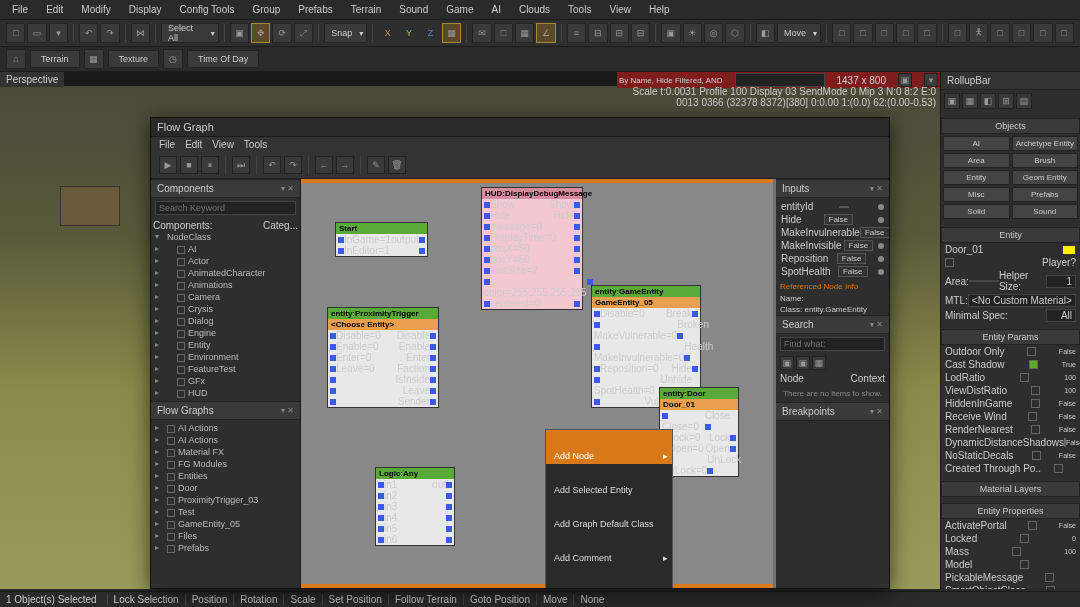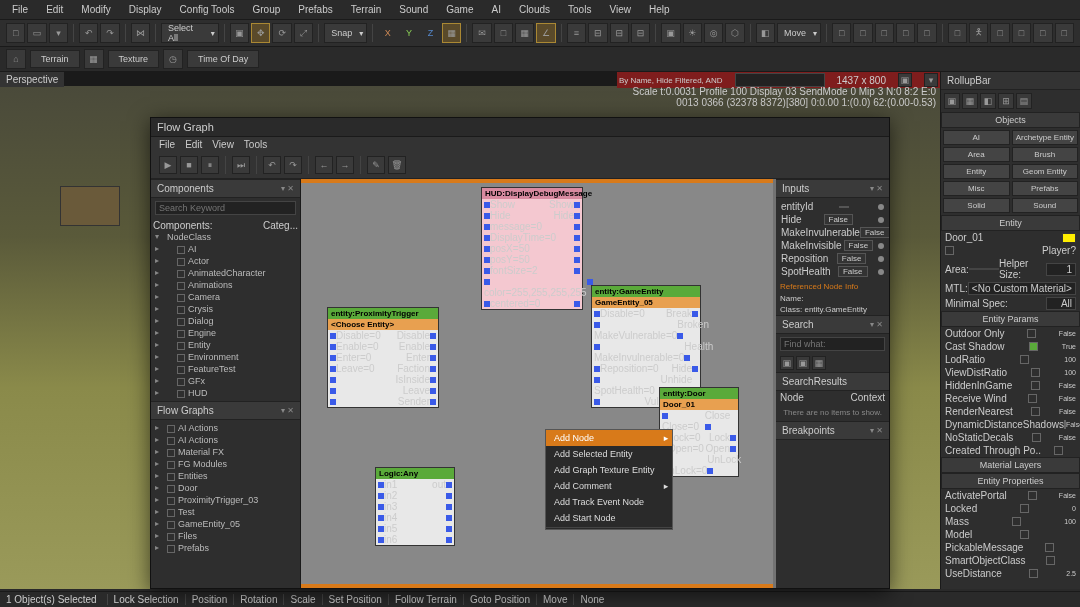"Objects" .section-head { margin-top: 0 -> 6px }
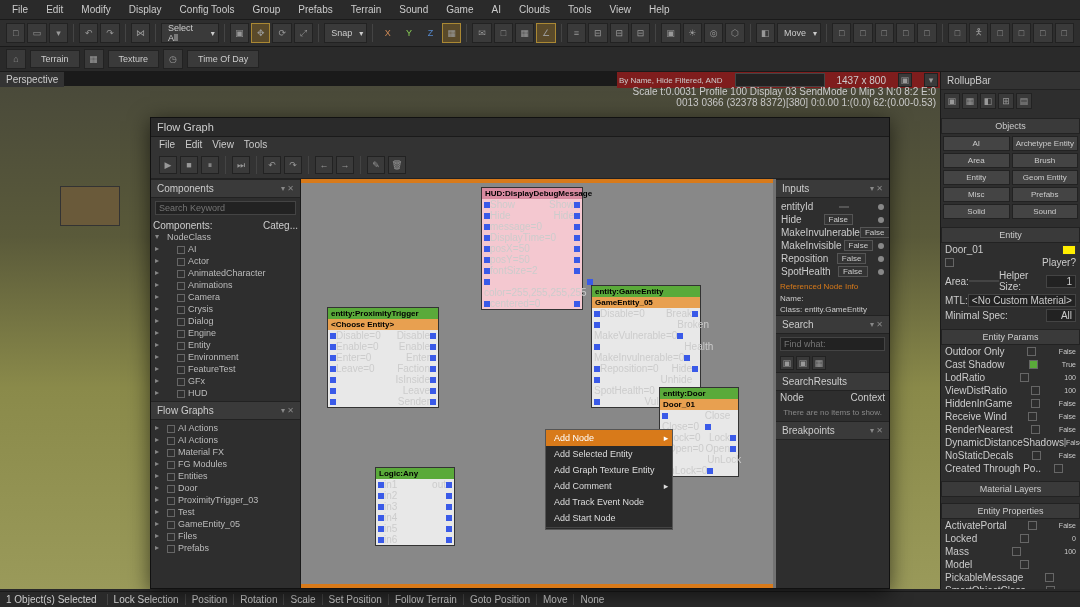"Start" div.node { html: none -> <div> <div>Start</div> <div> <div> <span><span></span>InGame=1</span> <span>output<span></span></span> </div> <div> <span><span></span>InEditor=1</span> <span><span></span></span> </div> </div> </div> }
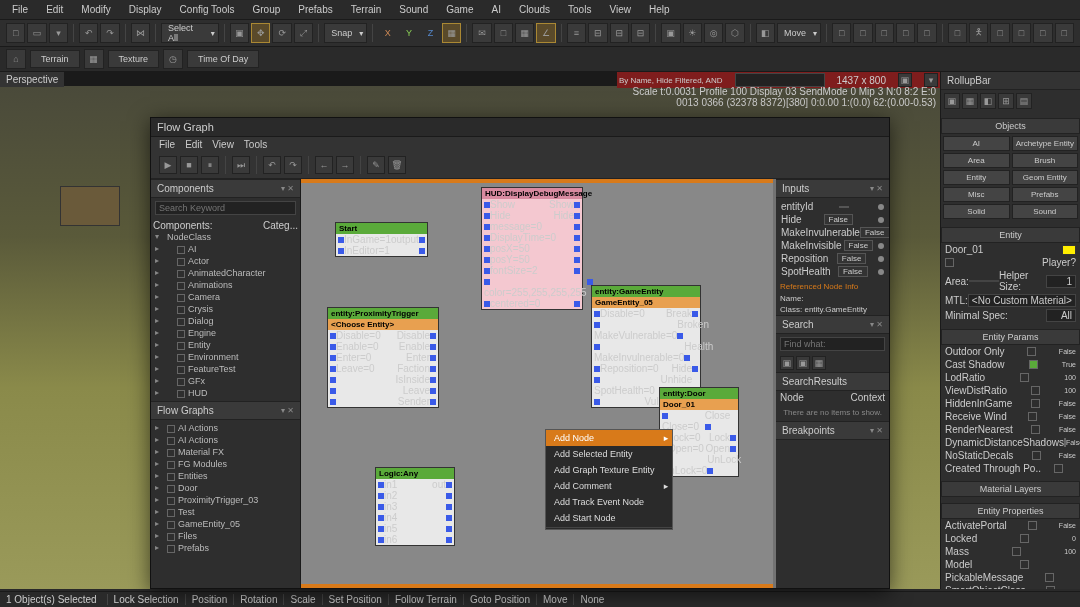"SearchResults" div.panel-head { html: <div> <span>SearchResults</span> </div> -> none }
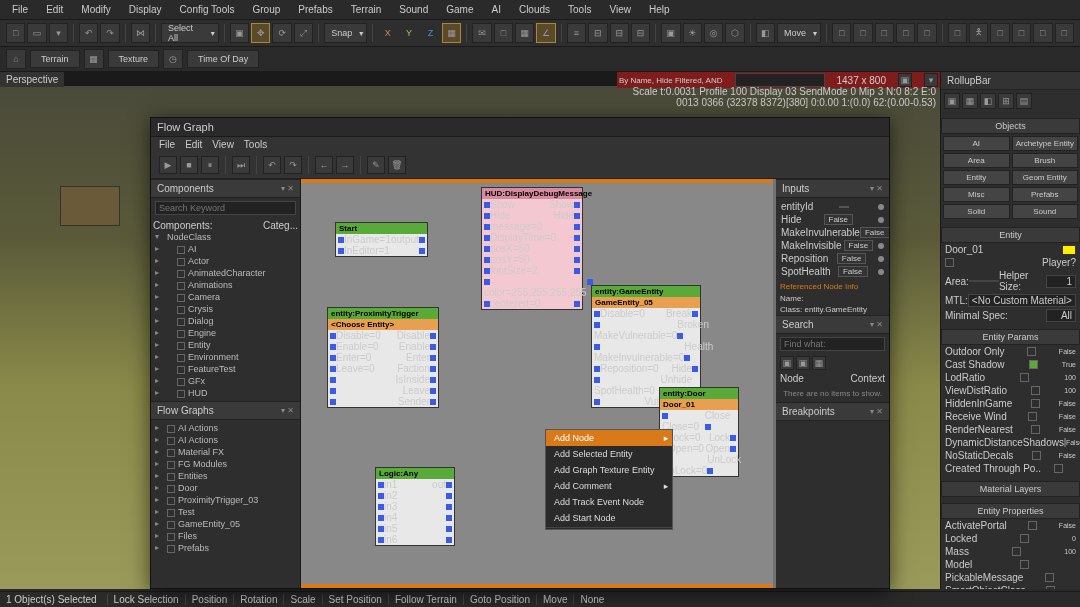"Add Node" .ctx-item { padding: 3px 18px 3px 8px -> 21px 18px 3px 8px }
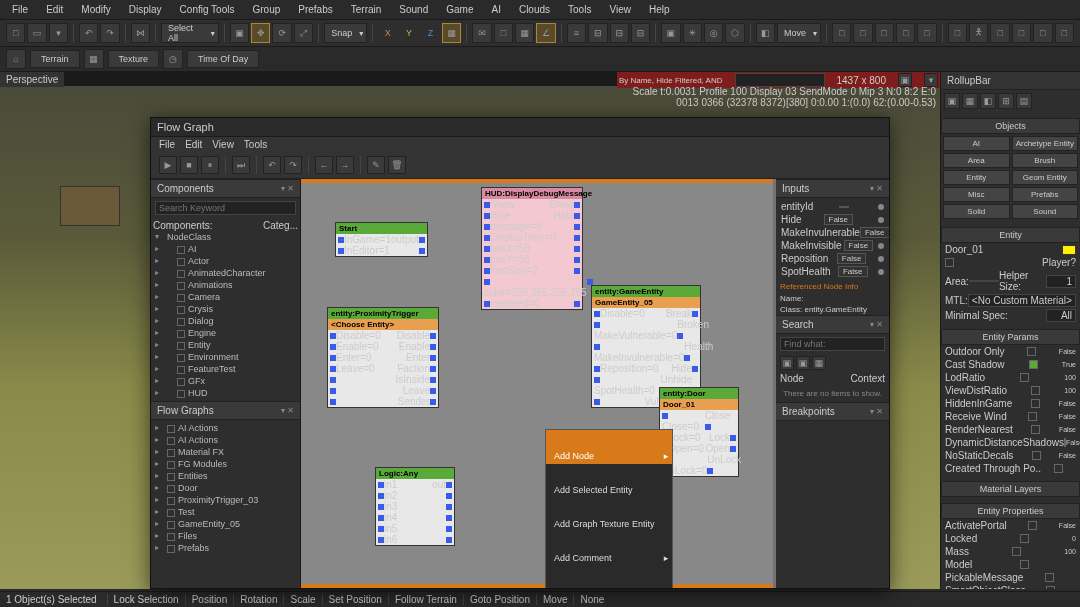"Add Graph Texture Entity" div.ctx-item { text: Texture Entity -> Default Class }
